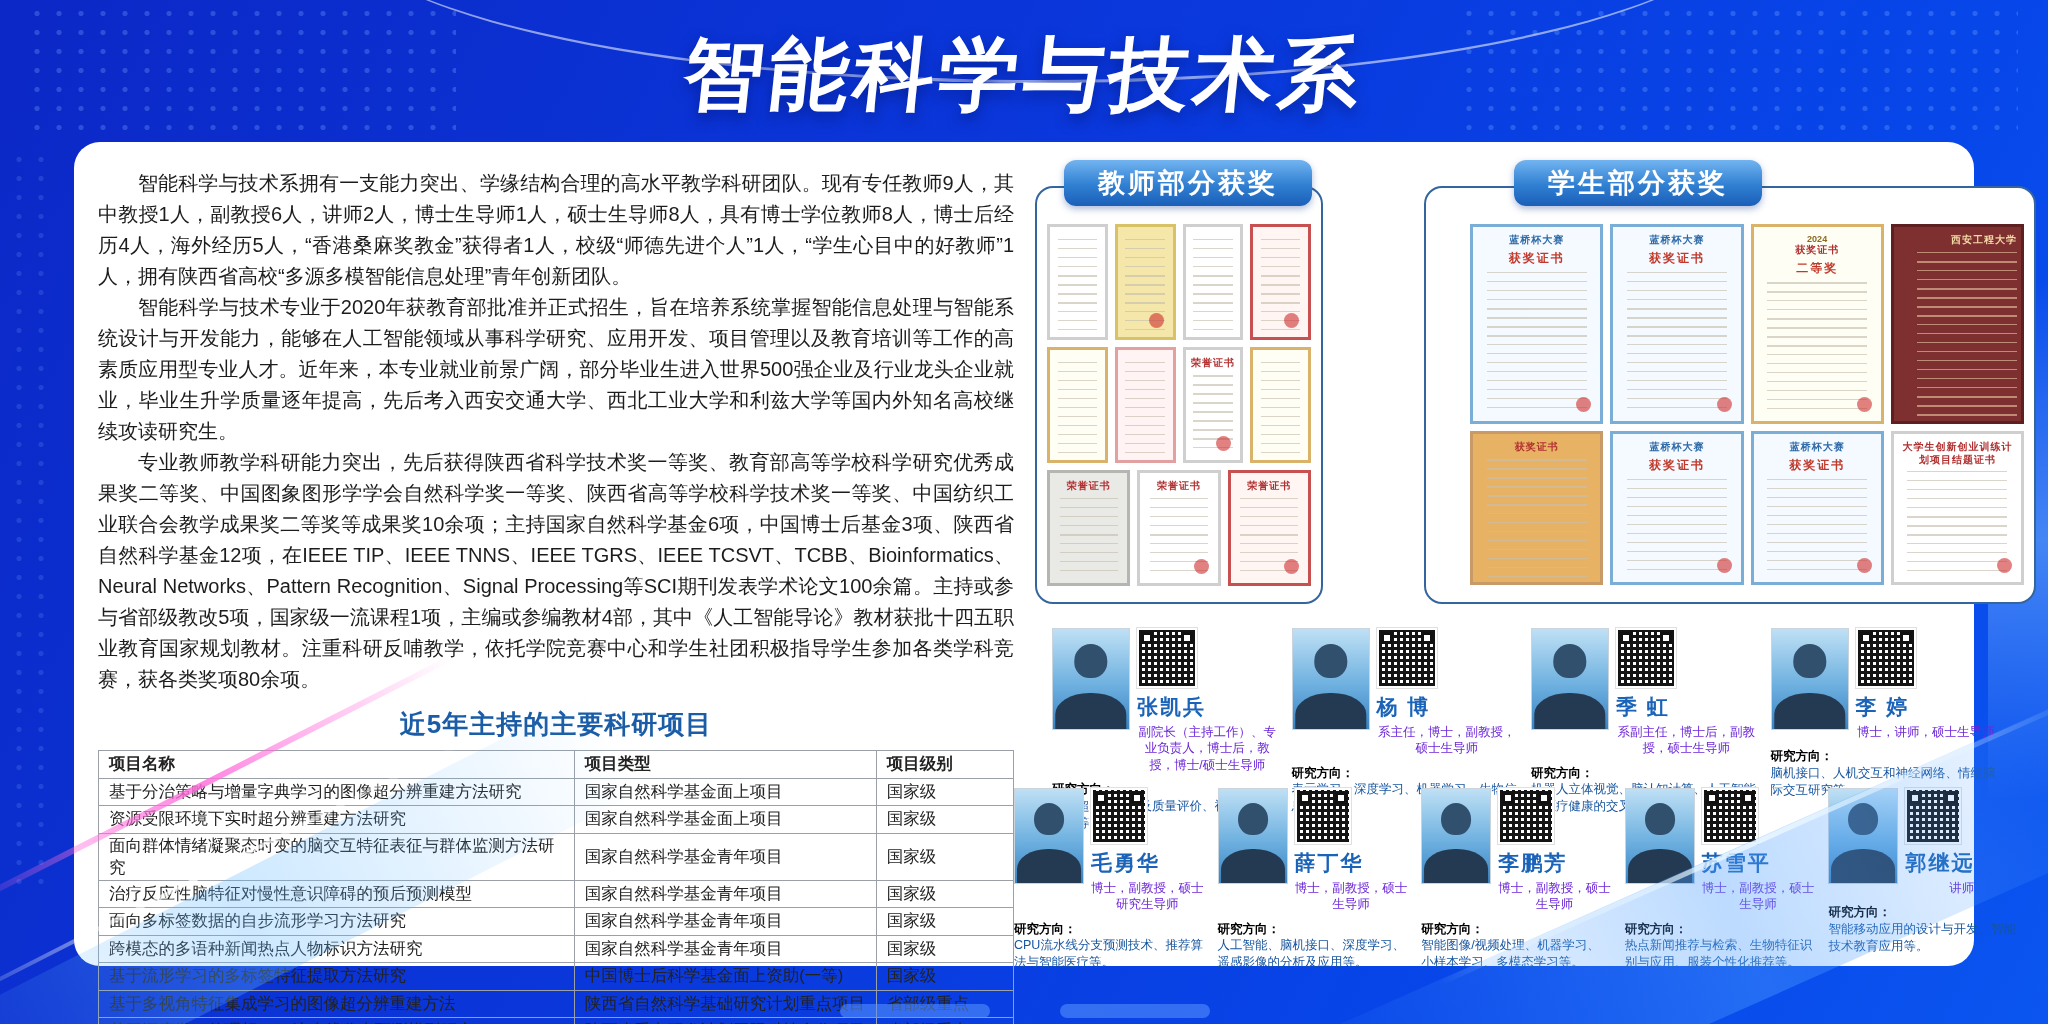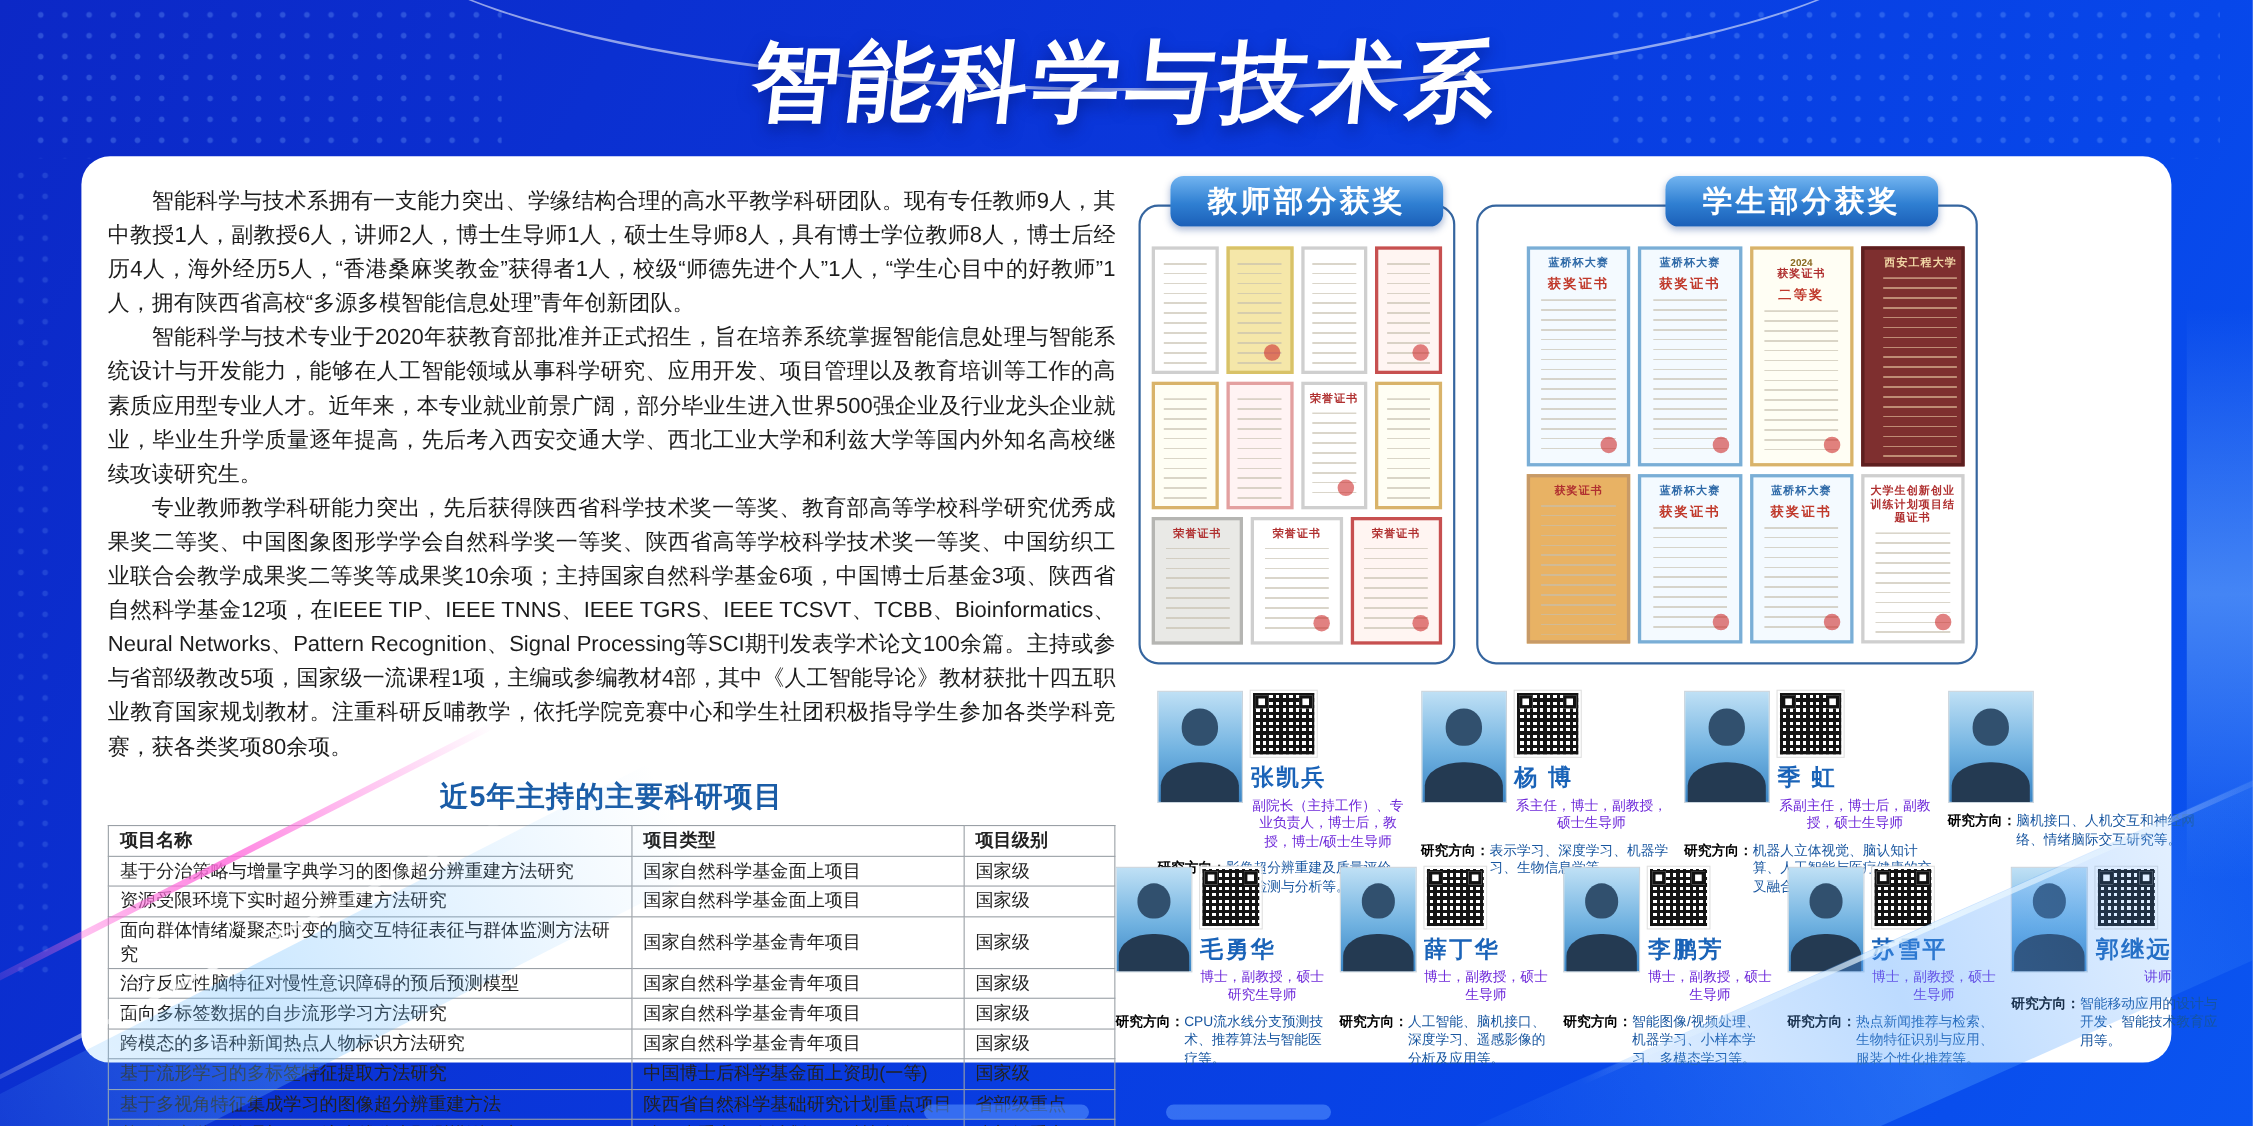"蓝桥杯大赛" .student-panel { left: 1268px -> 1350px; width: 456px -> 612px }
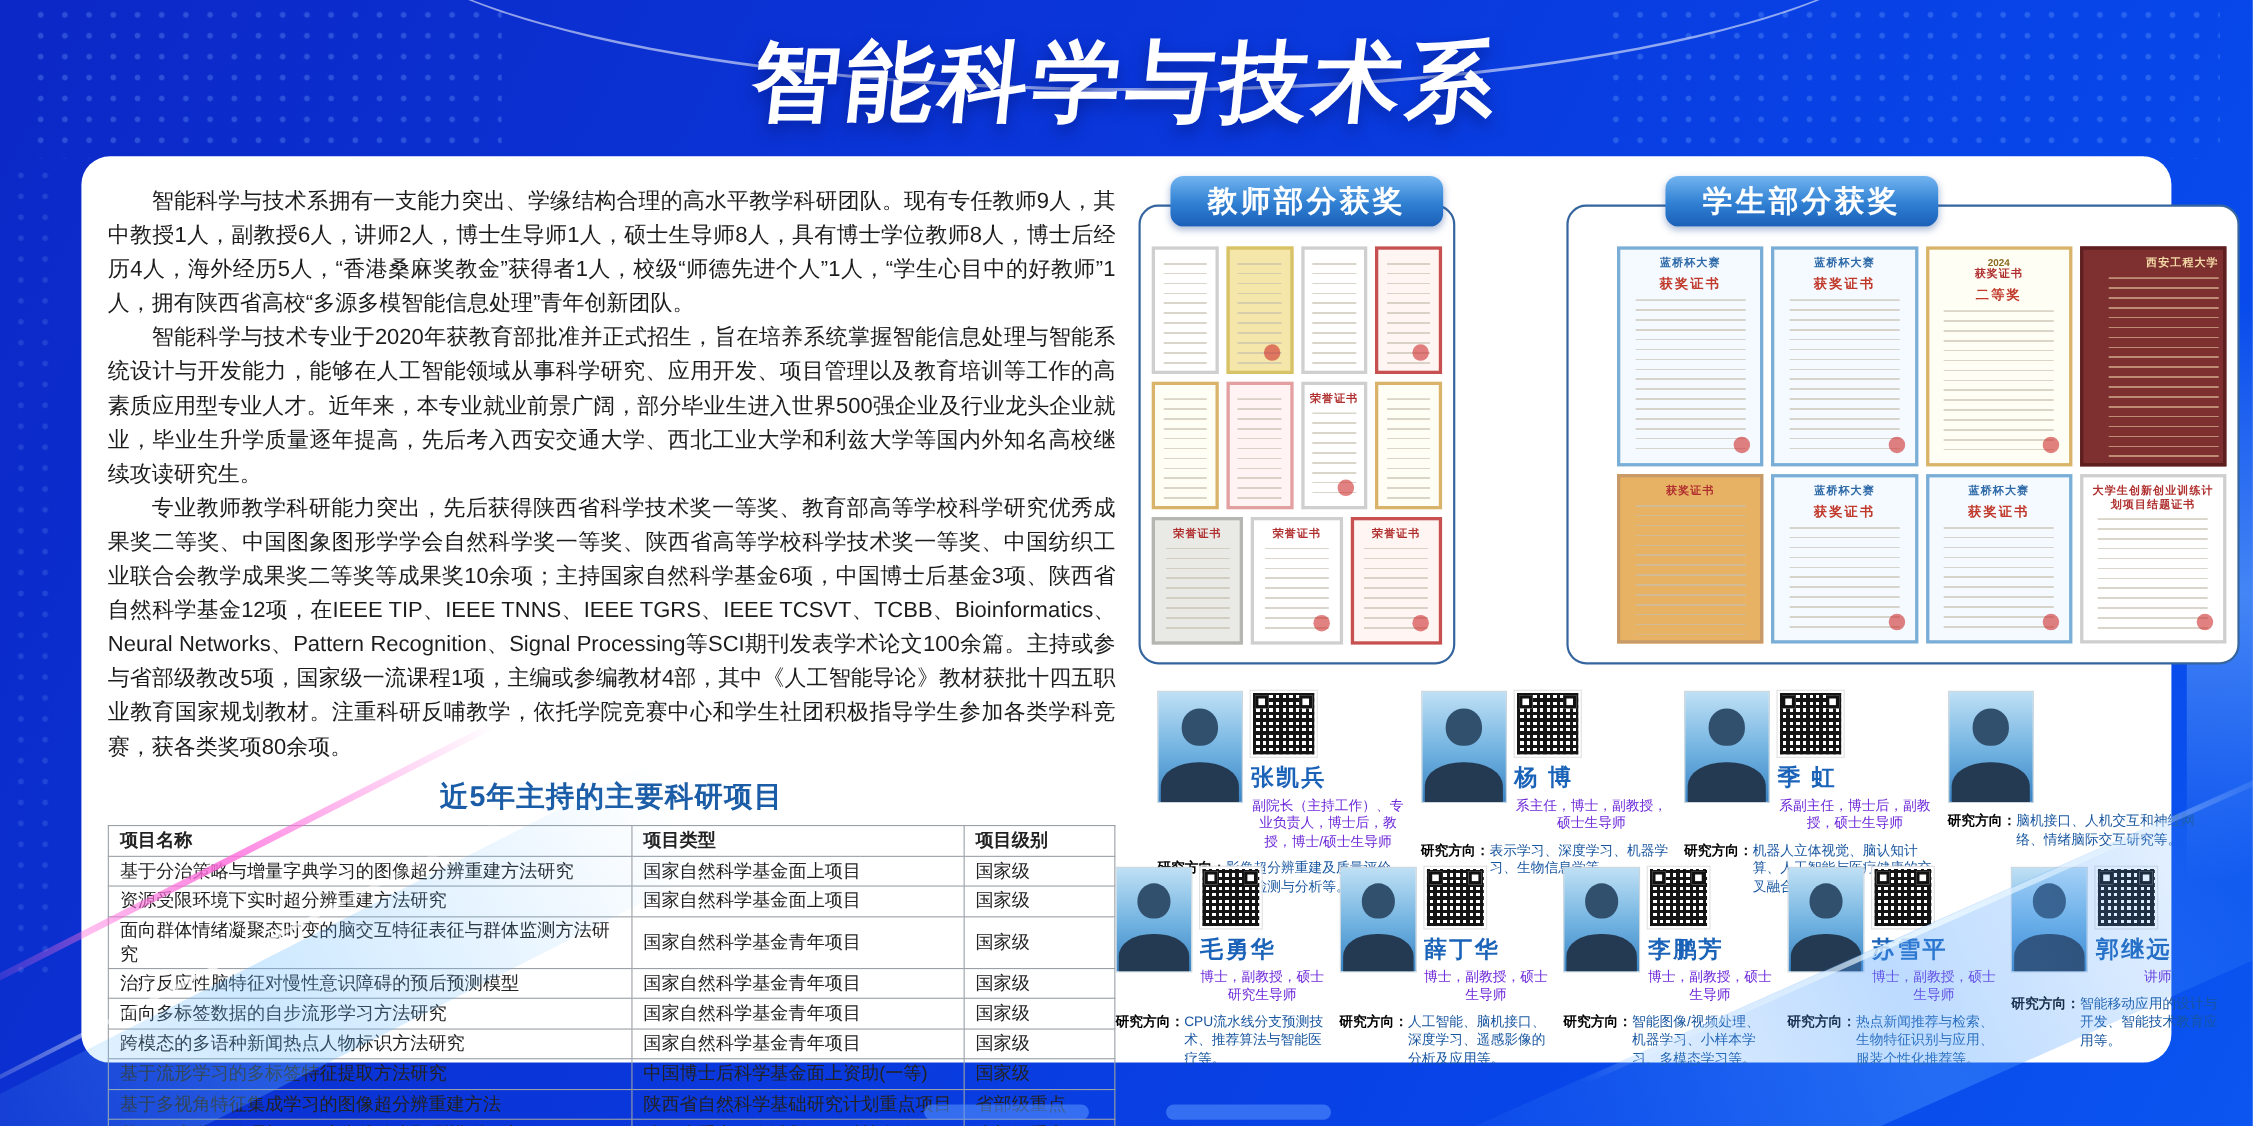"李 婷" div.fcol { html: none -> <div> <div></div> <div>李 婷</div> <div>博士，讲师，硕士生导师</div> </div> }
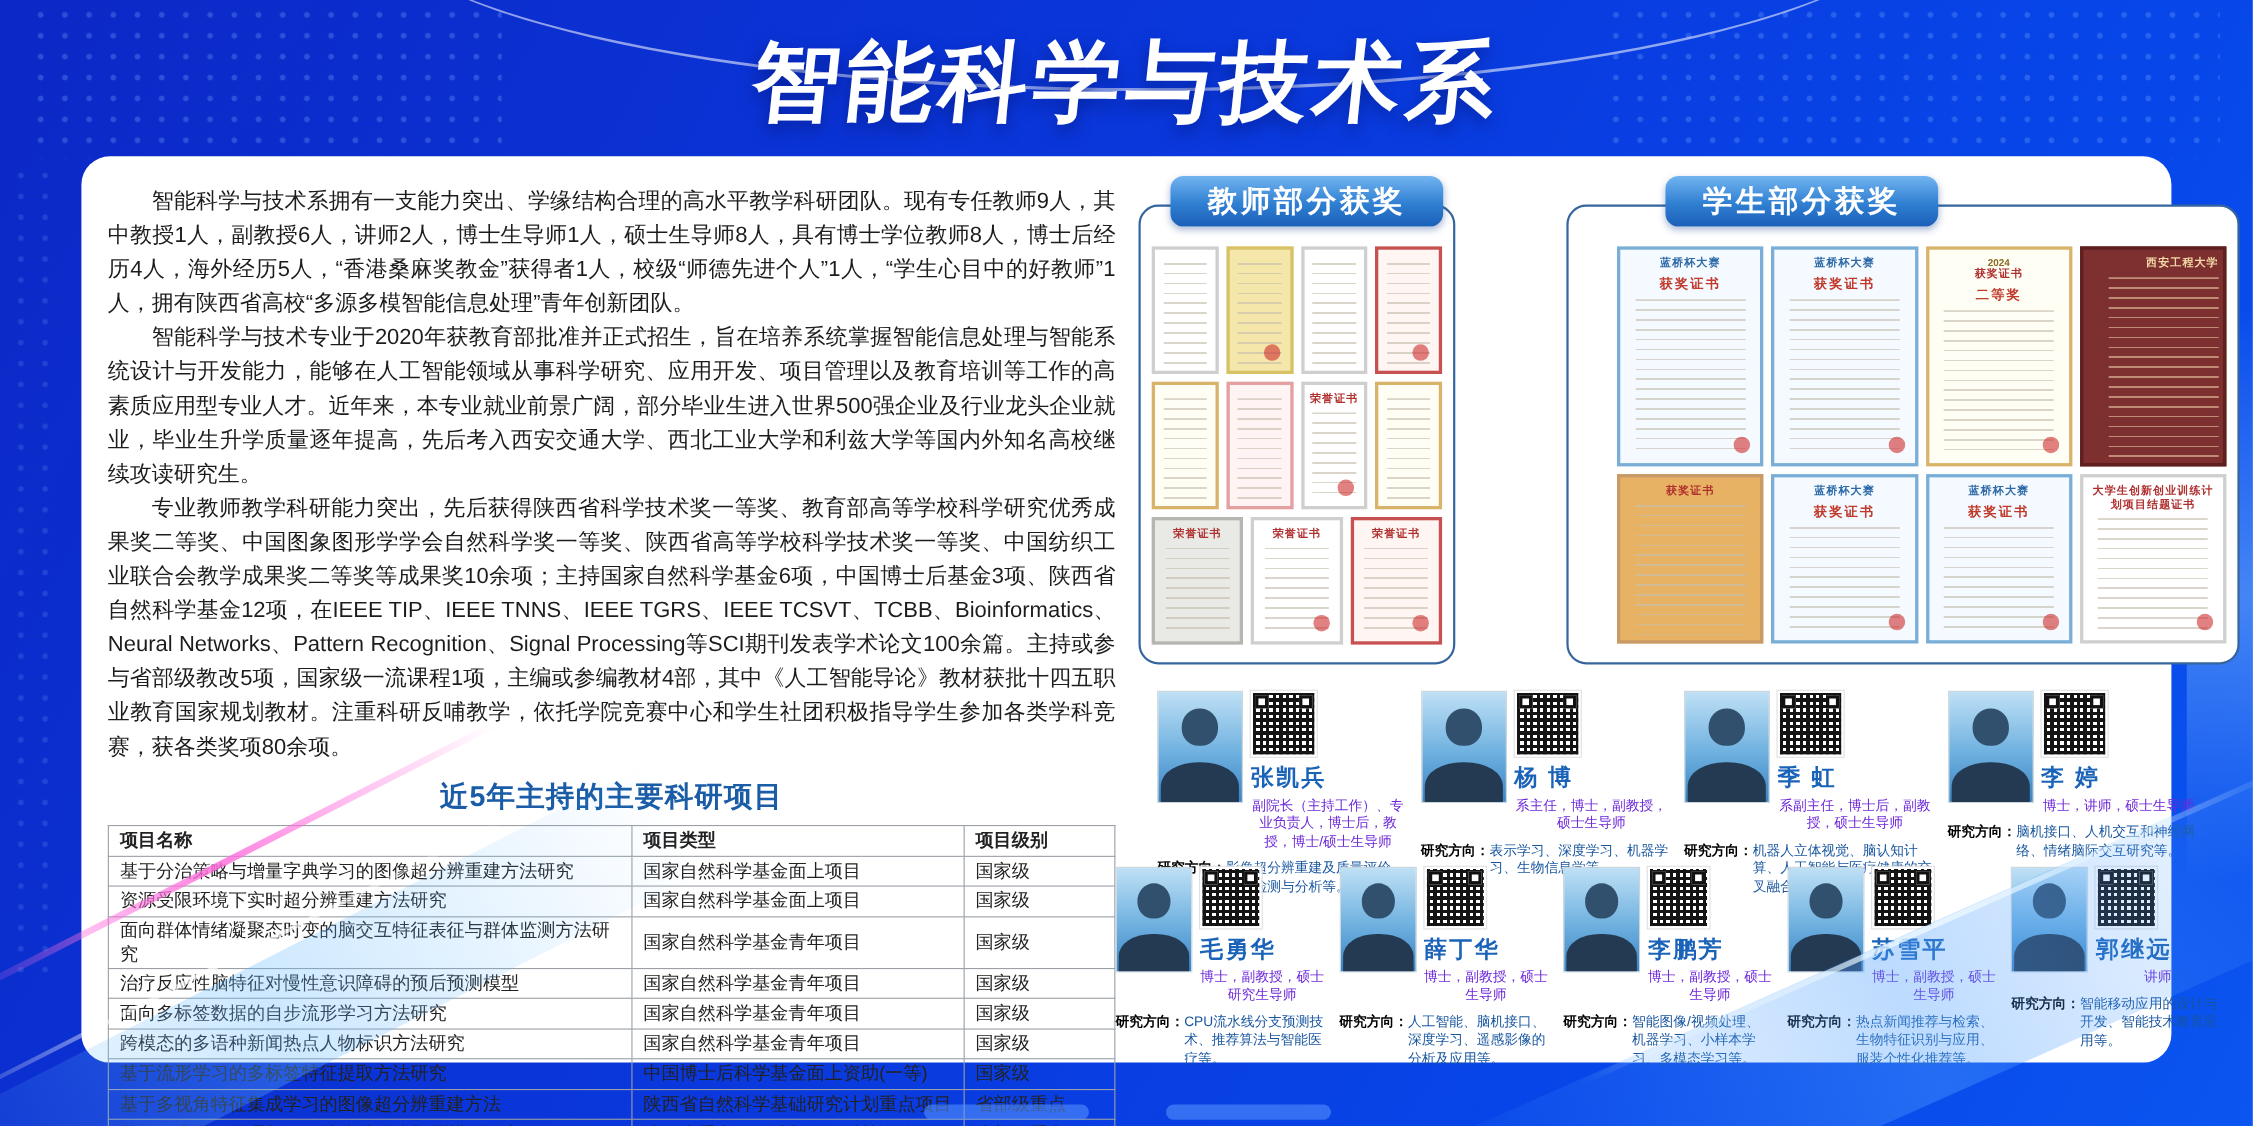"研究方向：" .fdir { flex-direction: none -> column }
